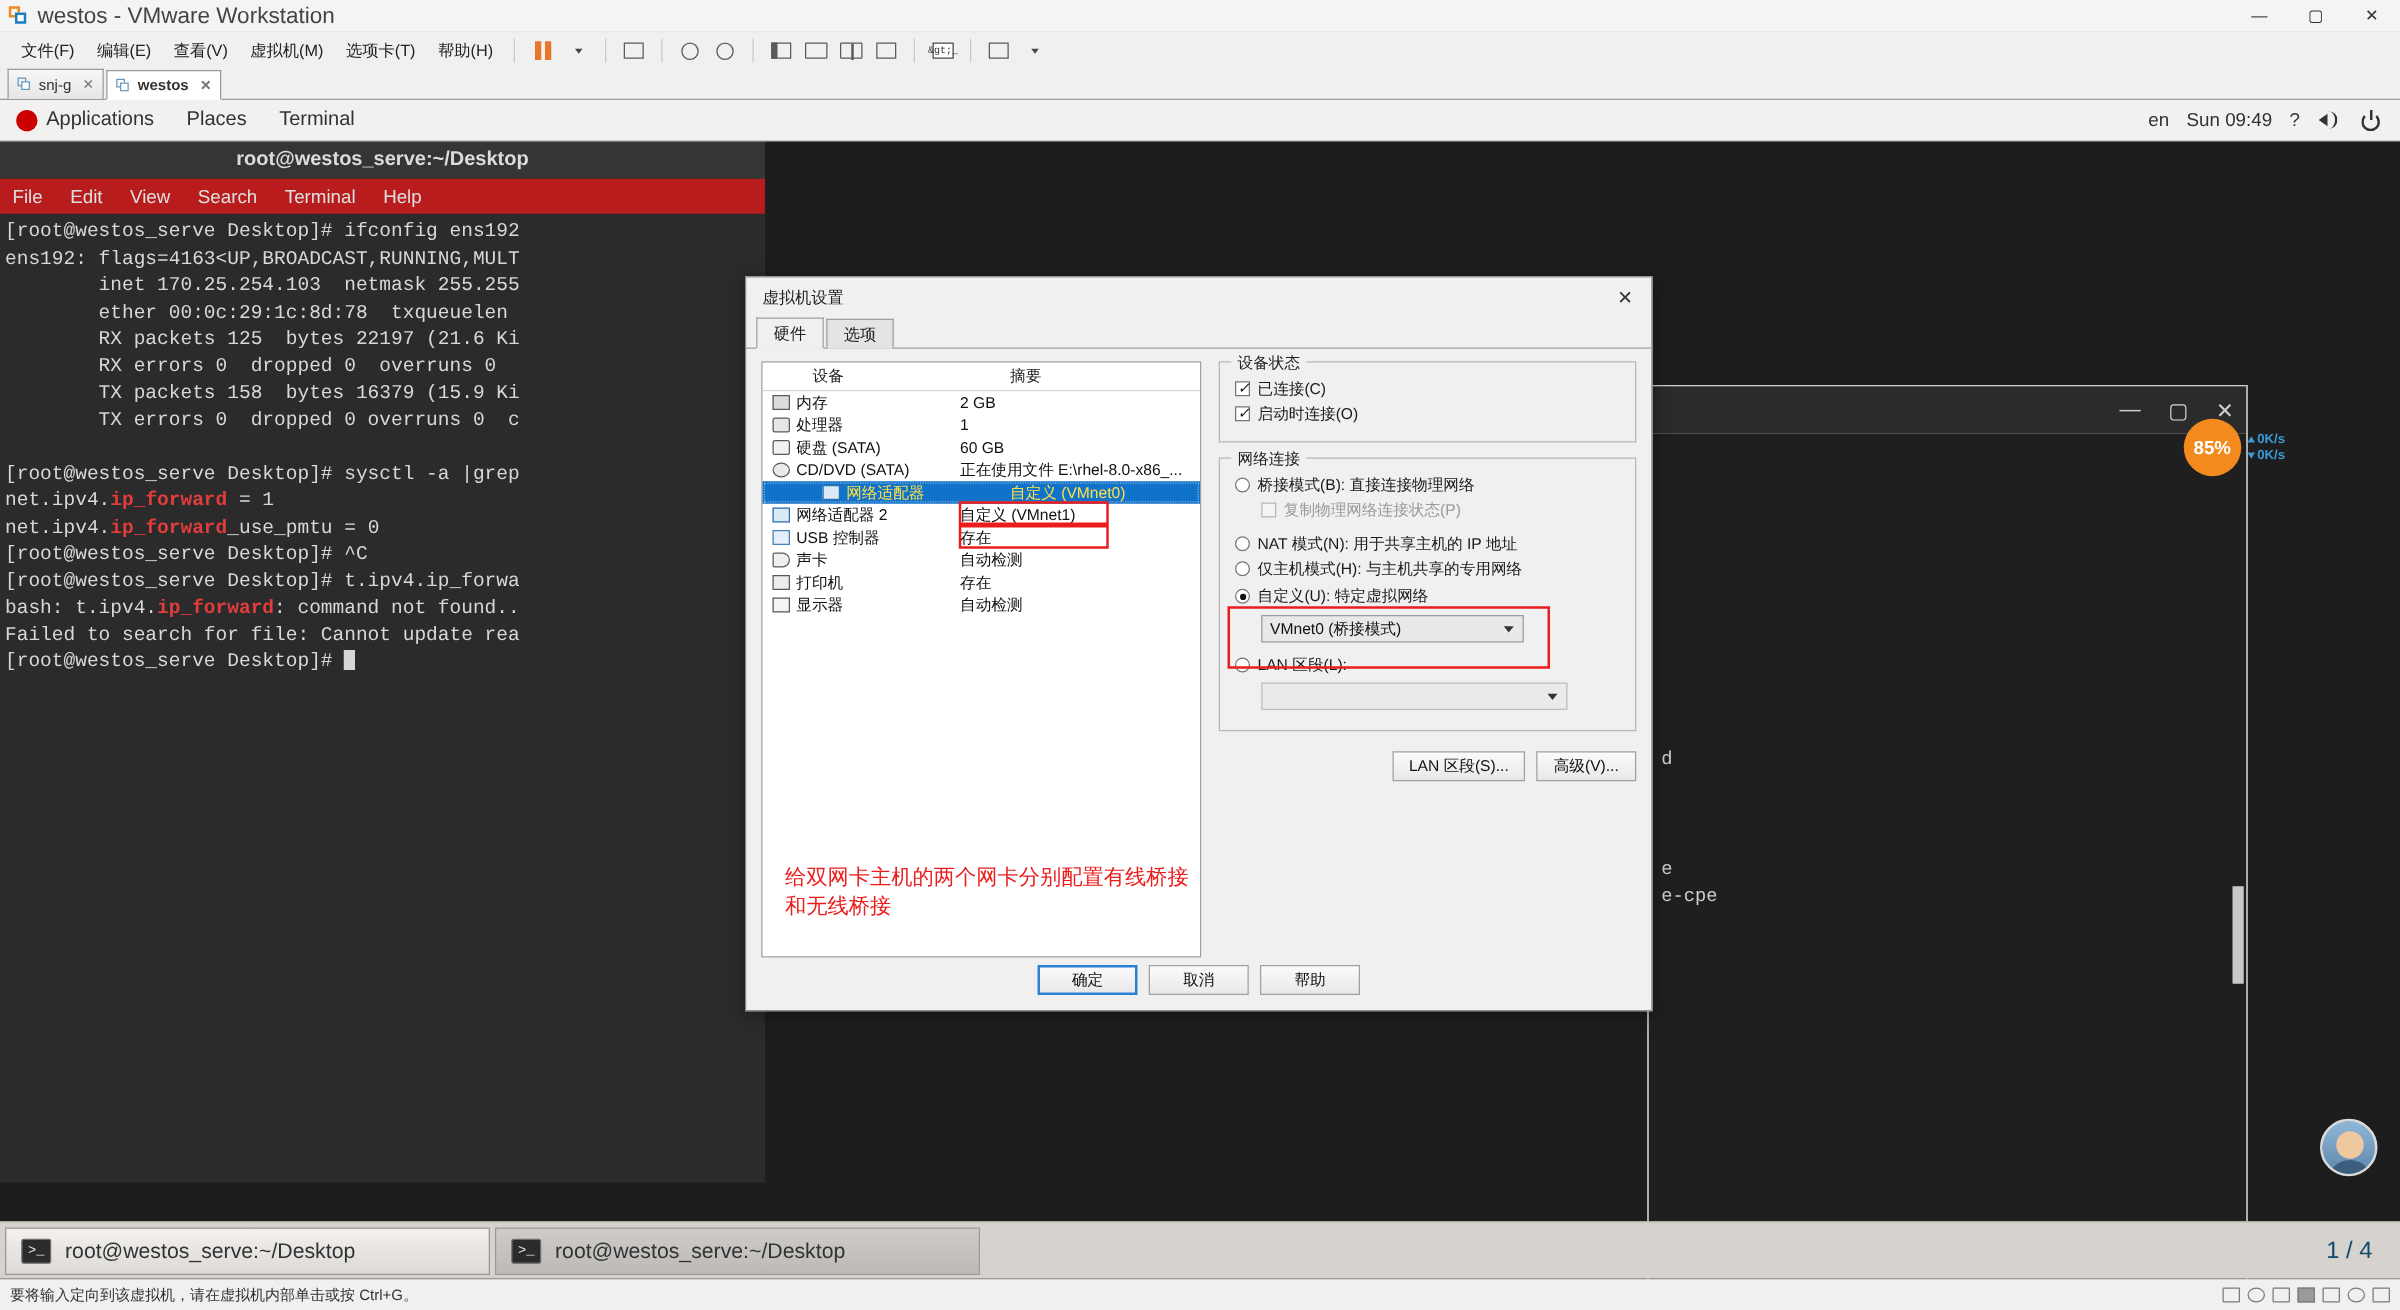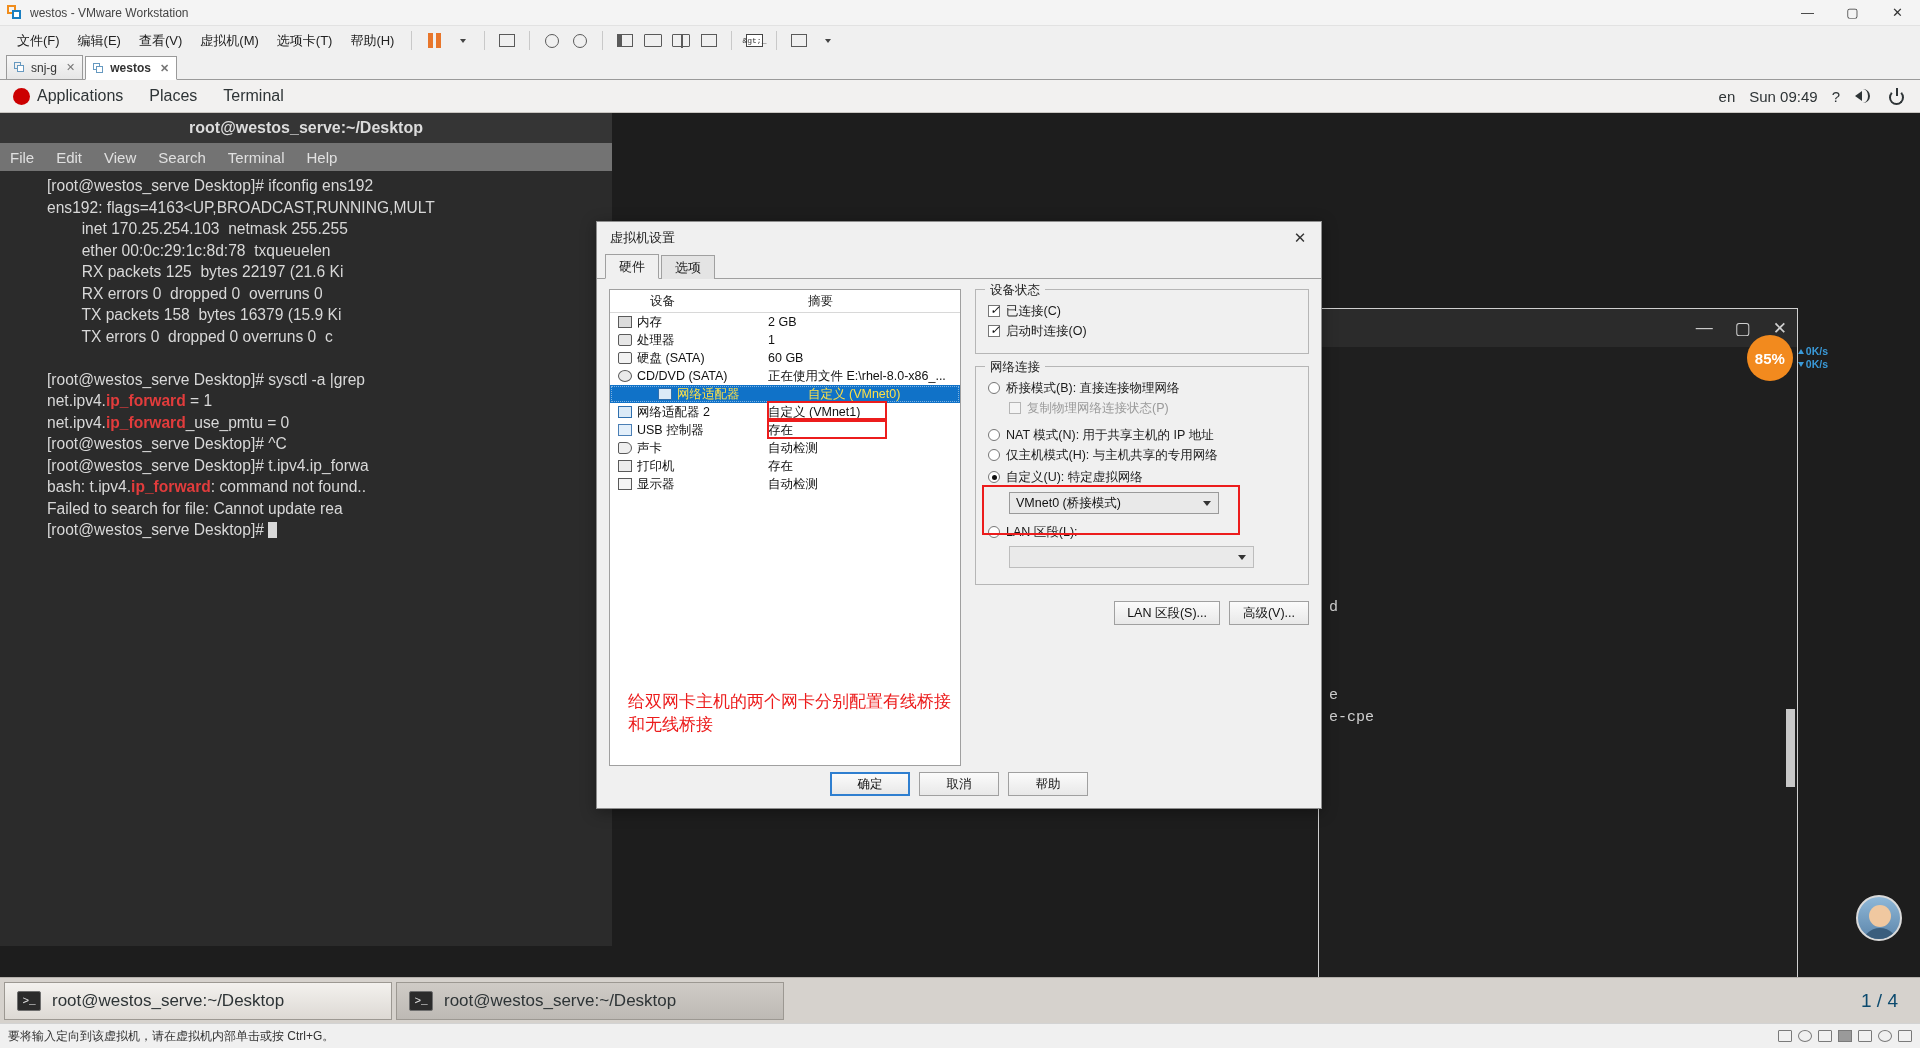"westos - VMware Workstation" #vmw-title-text { font-size: 12px -> 18px }
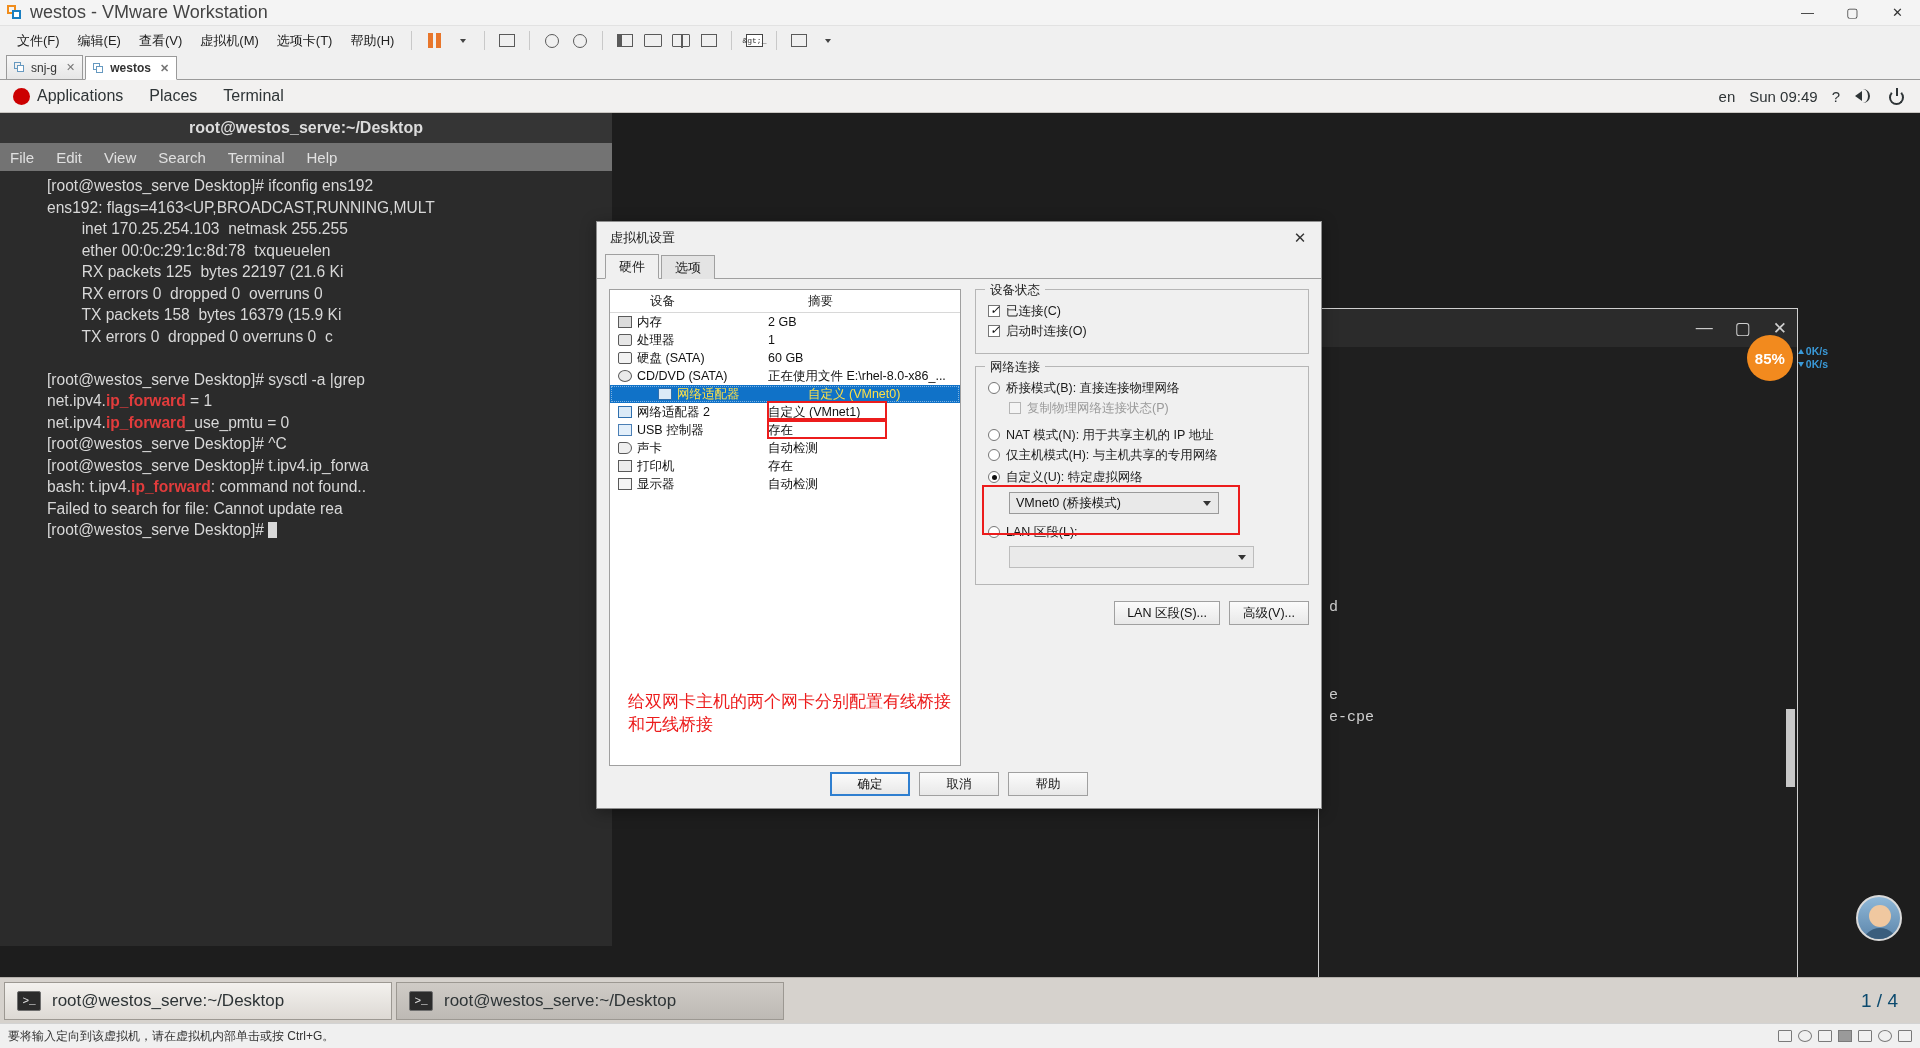"File" #term-menu { background: #737373 -> #b91c1c }
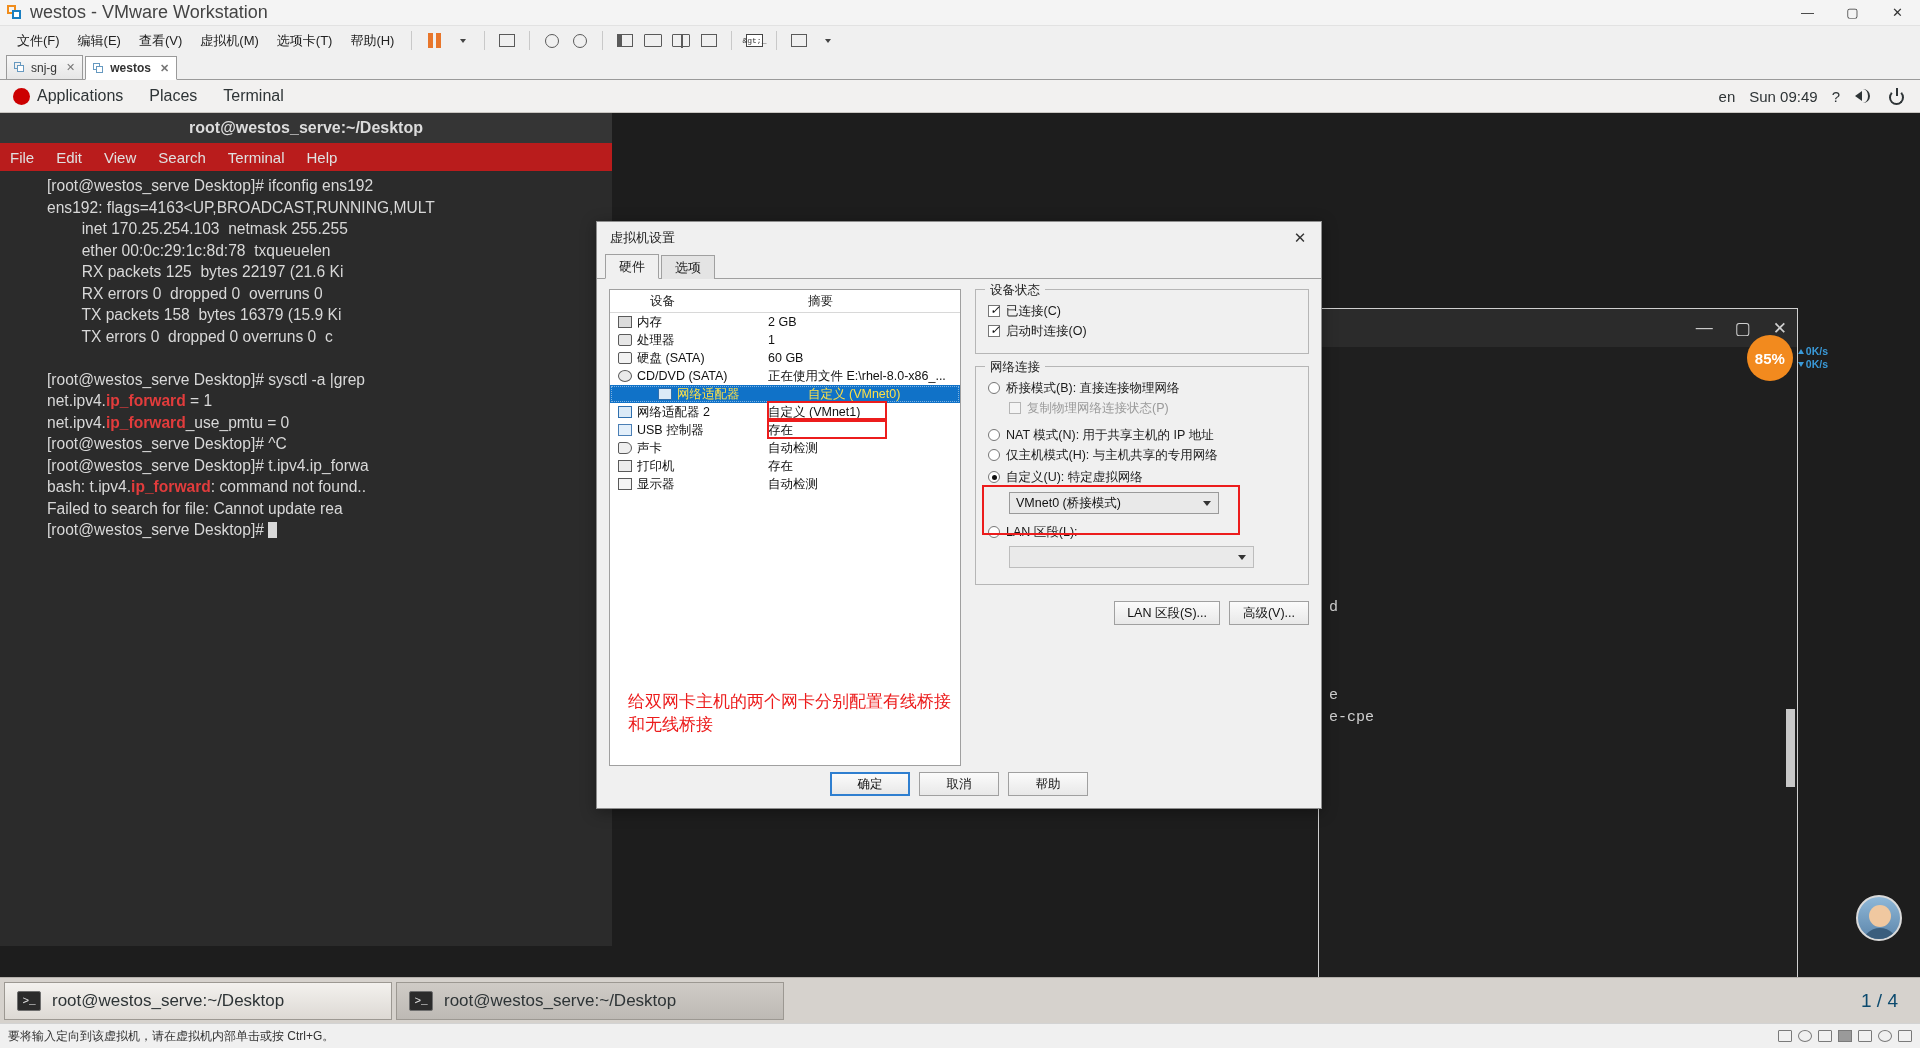"[root@westos_serve Desktop]# ifconfig" #term-body { font-family: Liberation Sans, sans-serif -> Liberation Mono, monospace; margin-left: 43px -> none }
